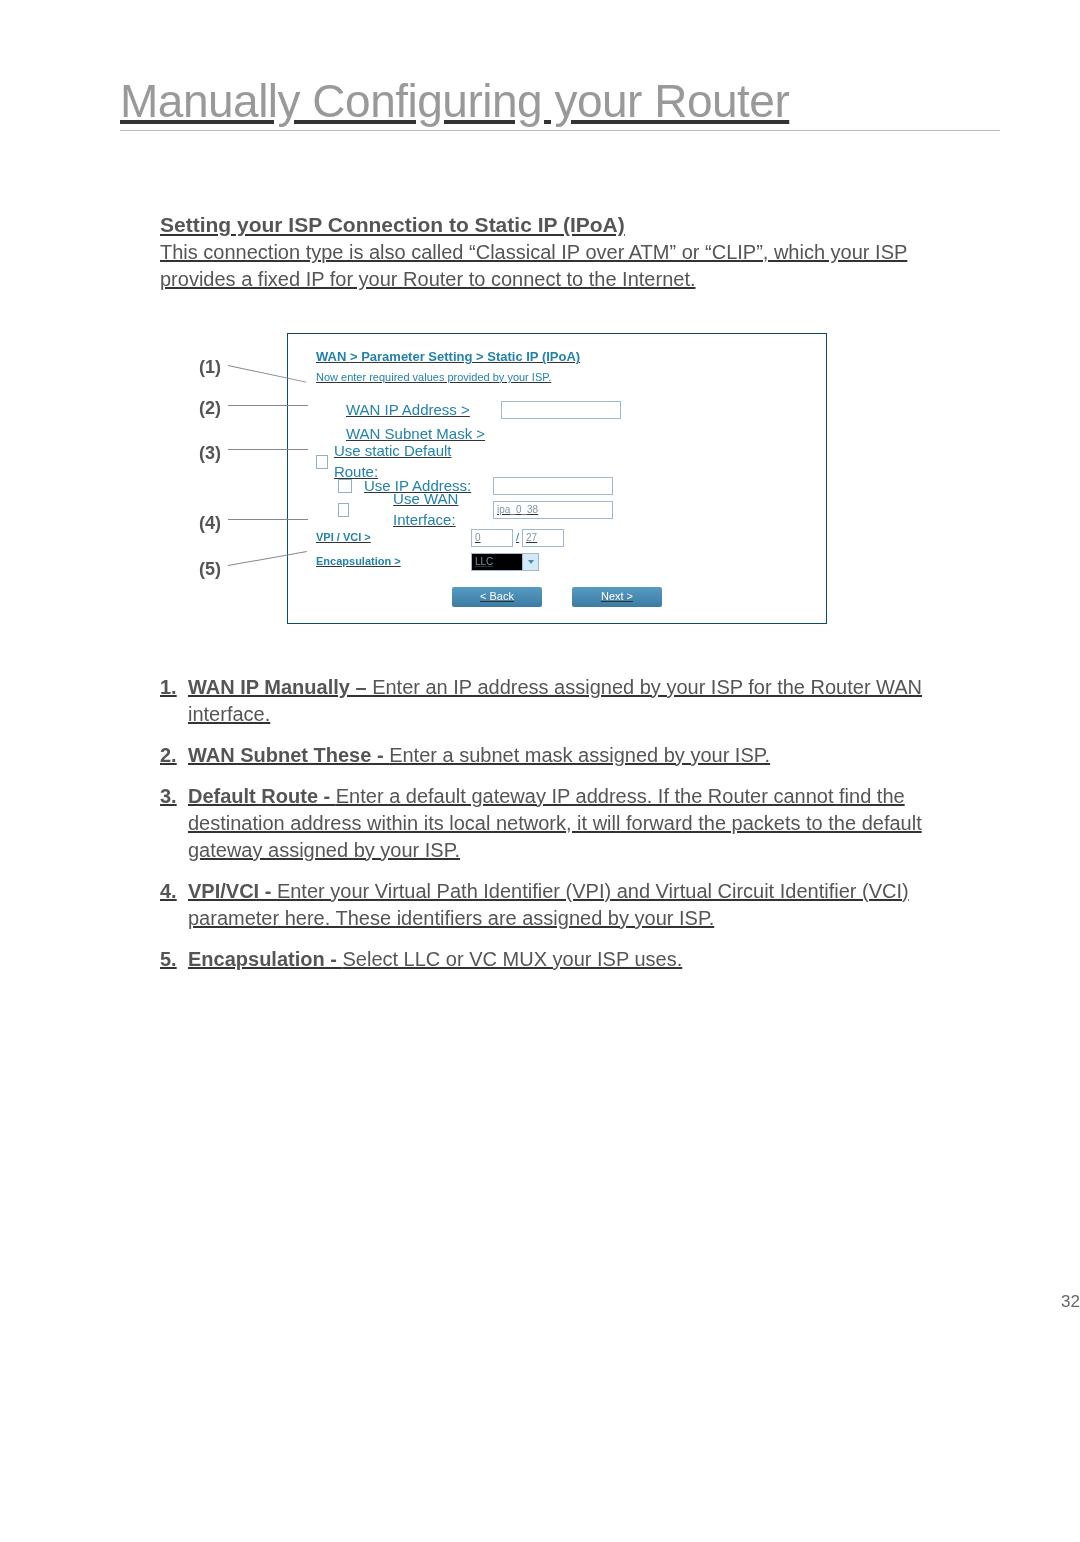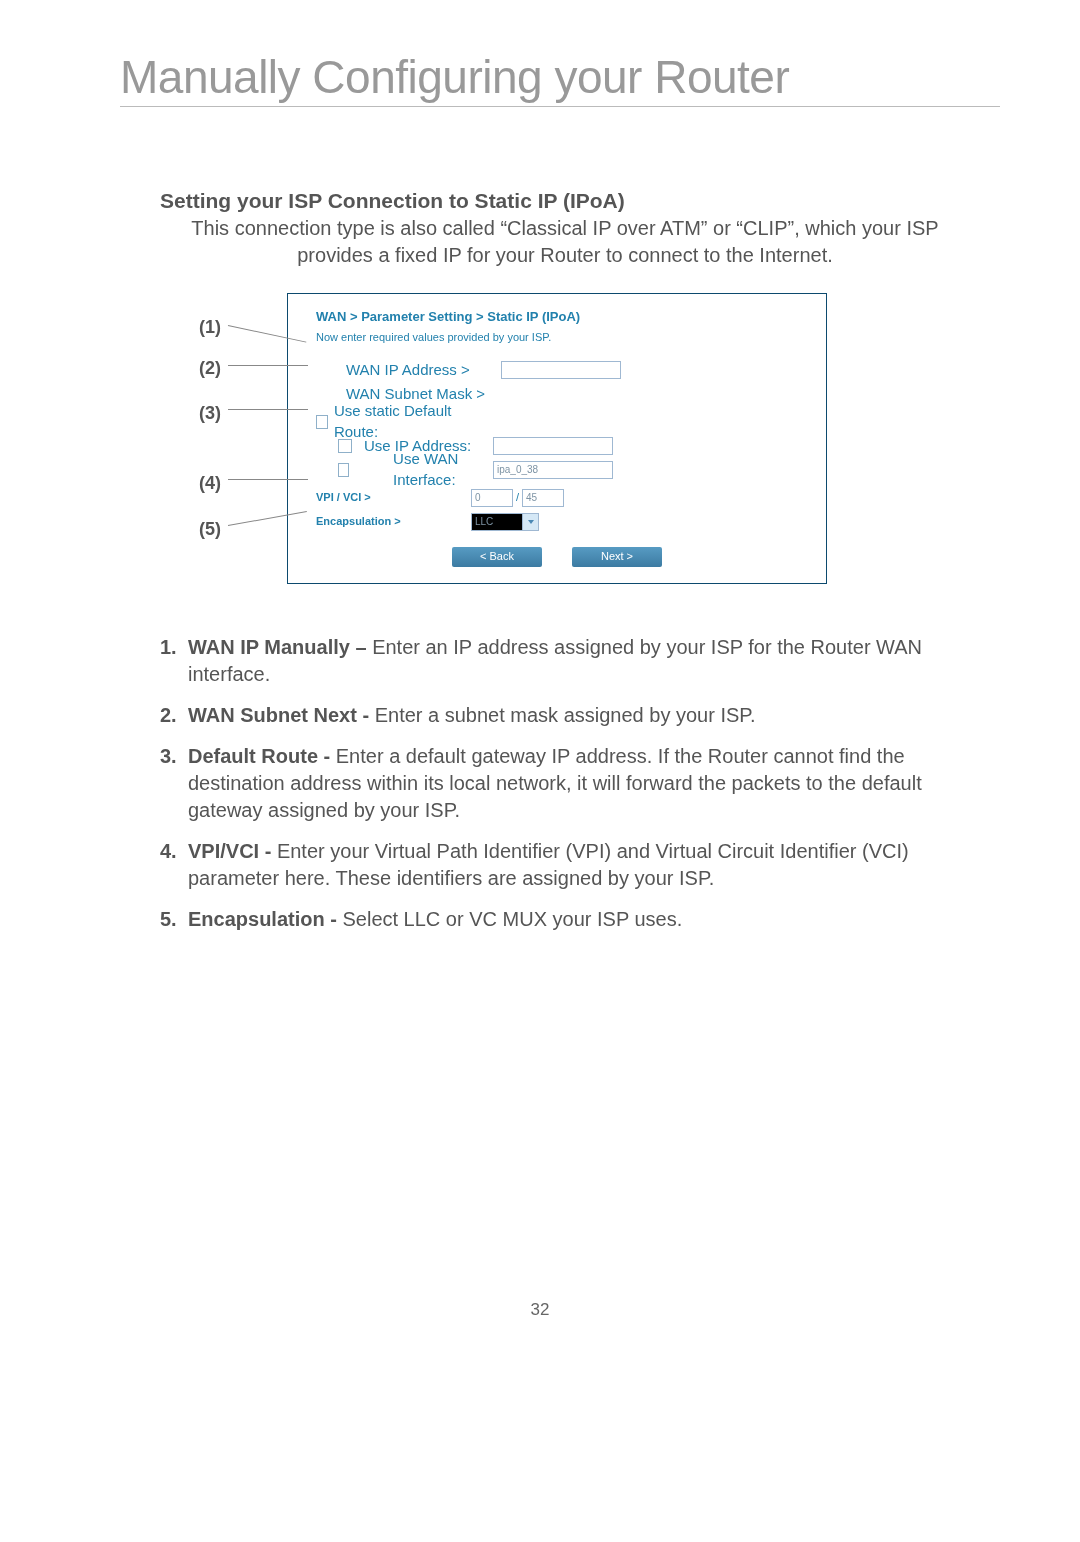"Manually Configuring your Router" .page { padding: 40px 80px 40px 120px -> 64px 80px 40px 120px; text-decoration: none -> underline }
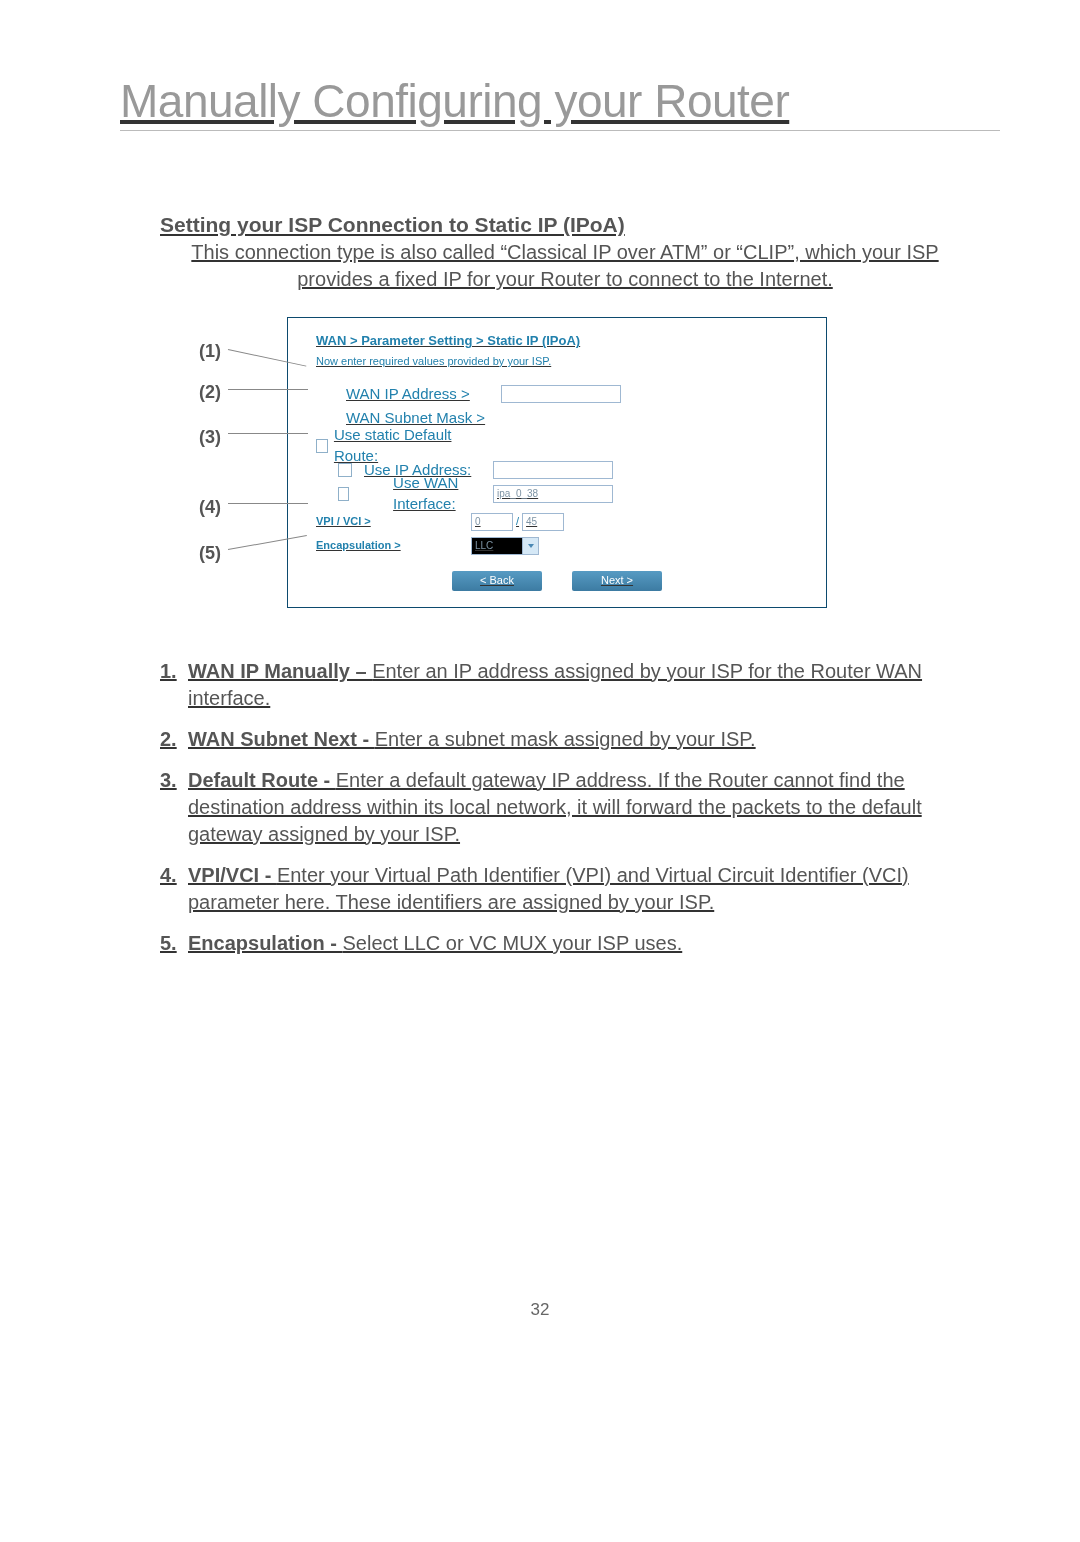"This connection type is also" .section-text { margin-bottom: 24px -> 40px; text-align: center -> none }
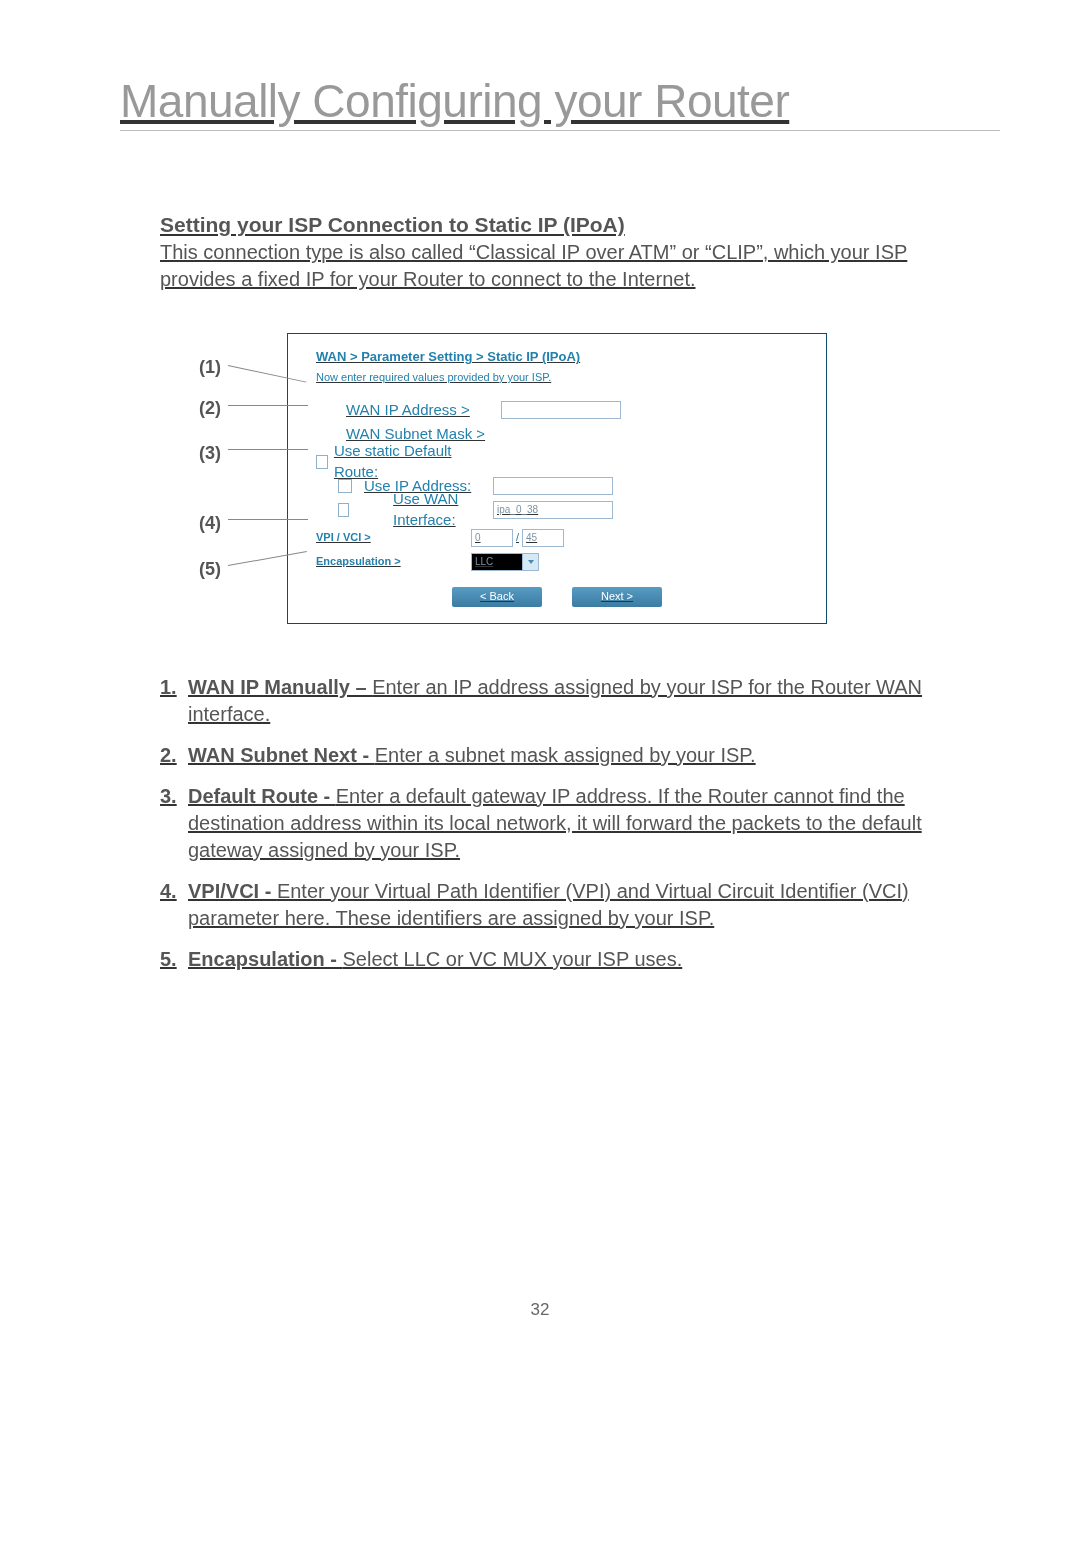"45" div.txt { text: 45 -> 27 }
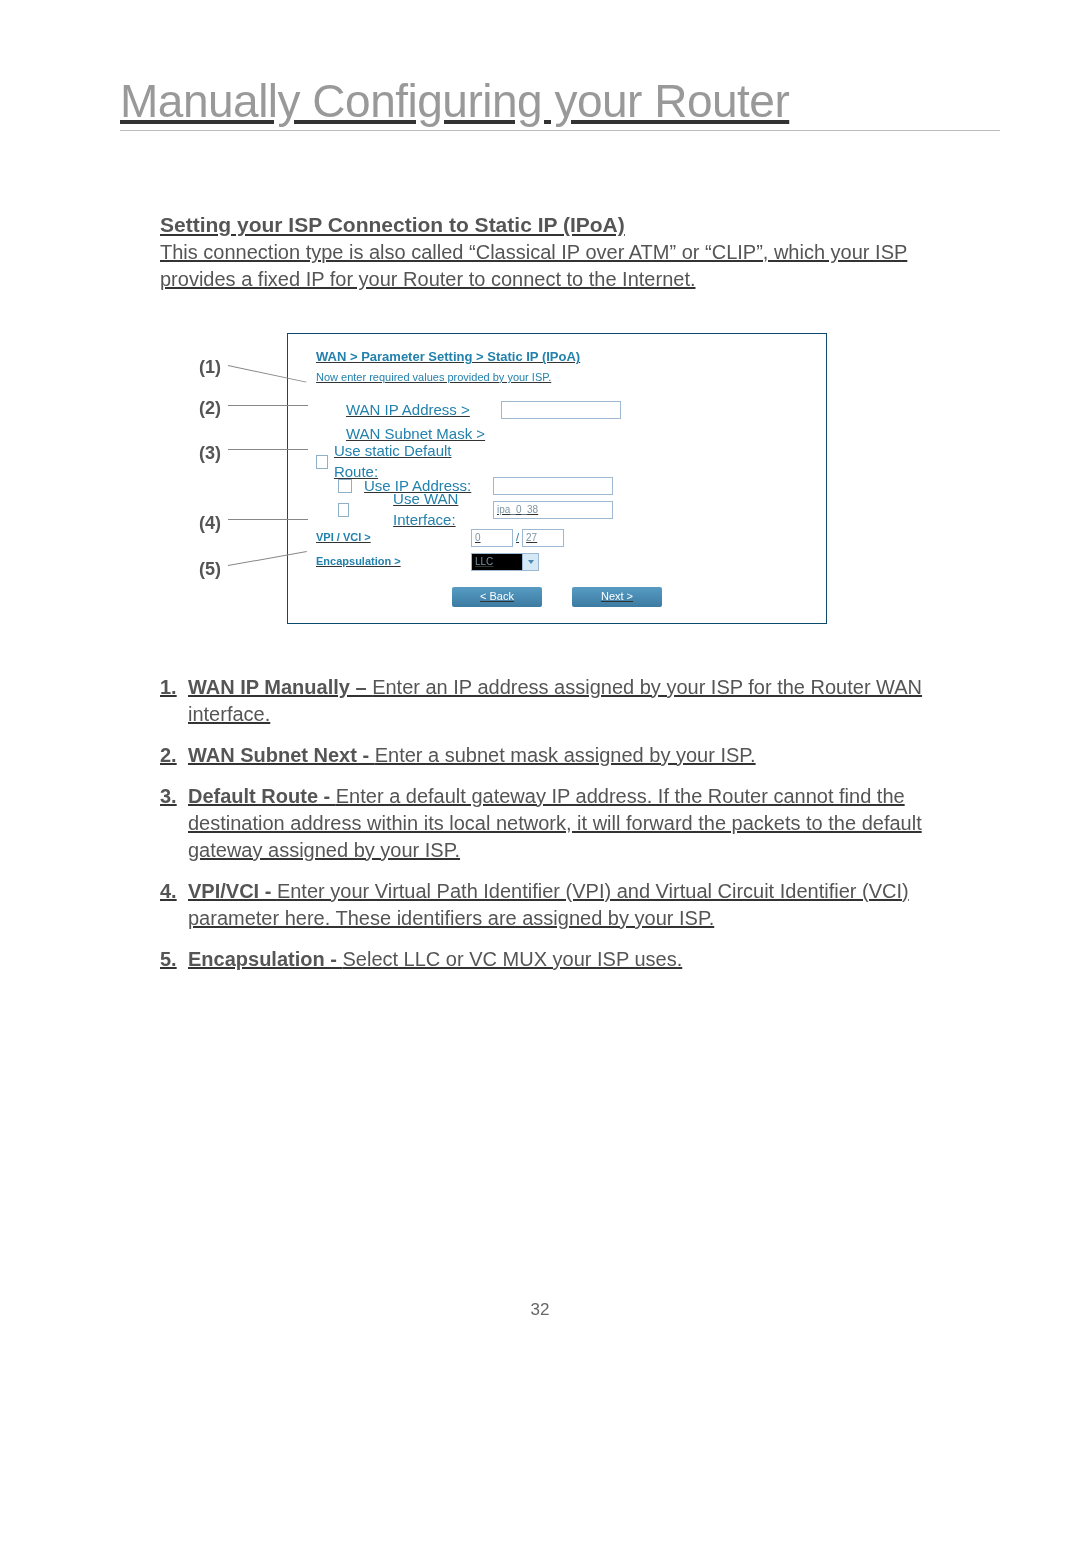"WAN Subnet Next -" span.li-title { text: Next -> These }
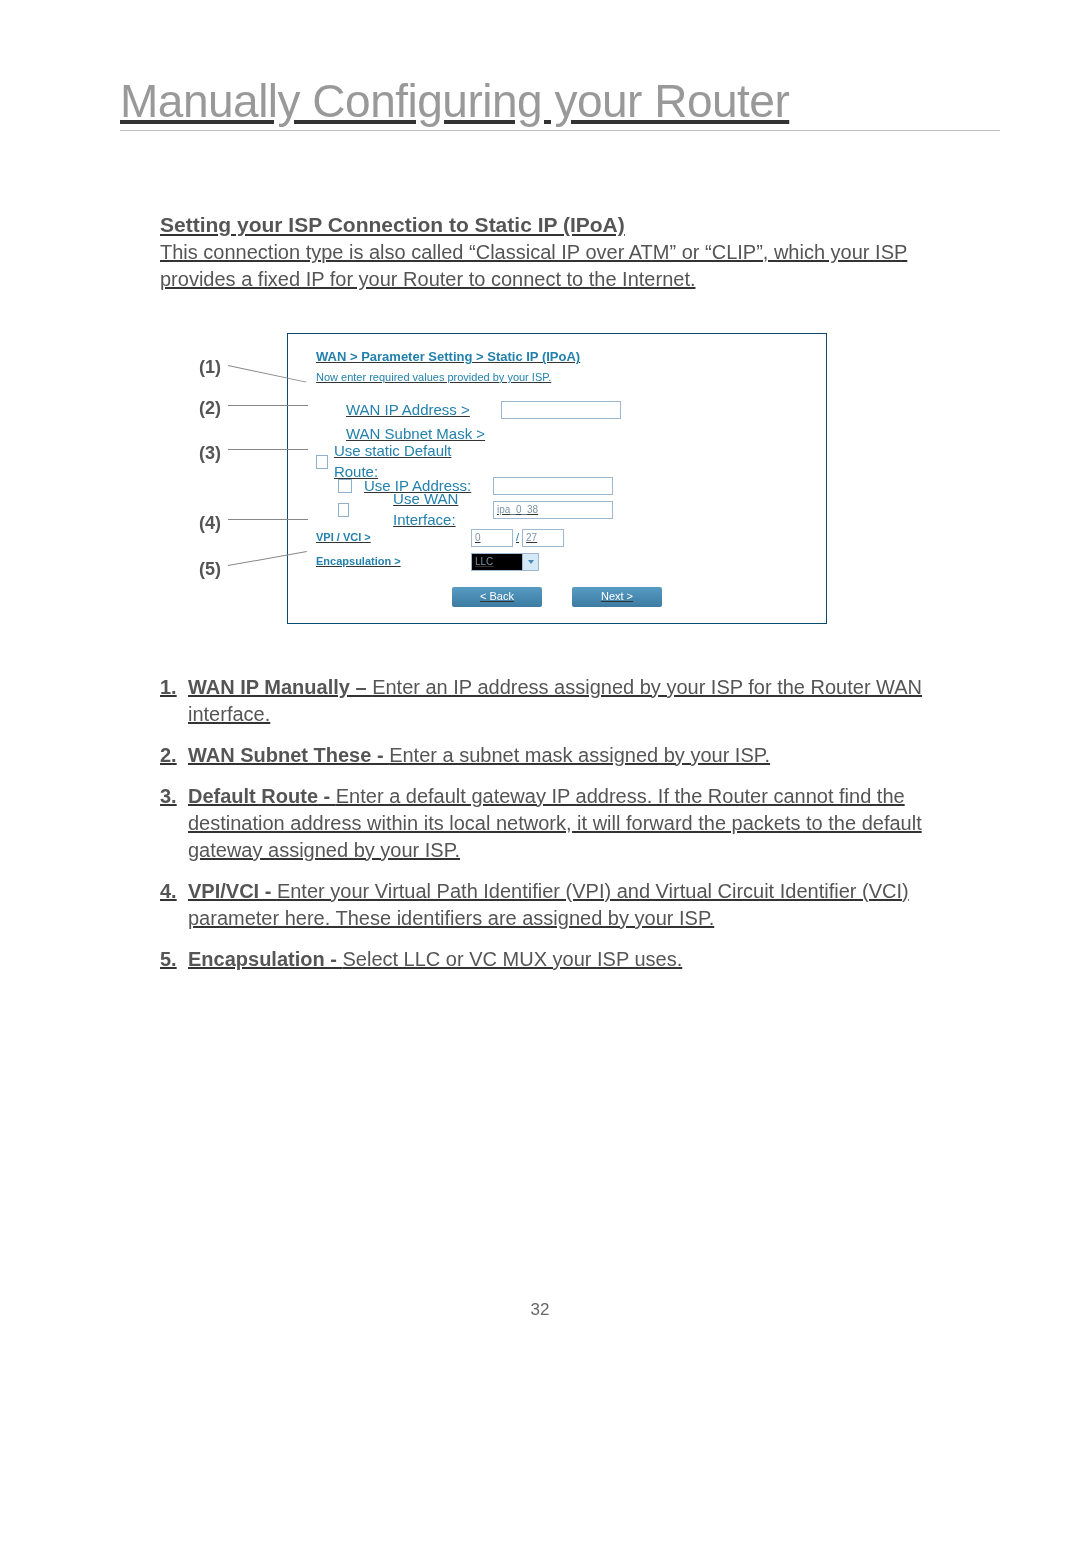"32" .pagenum { bottom: 28px -> 36px; text-align: center -> right }
